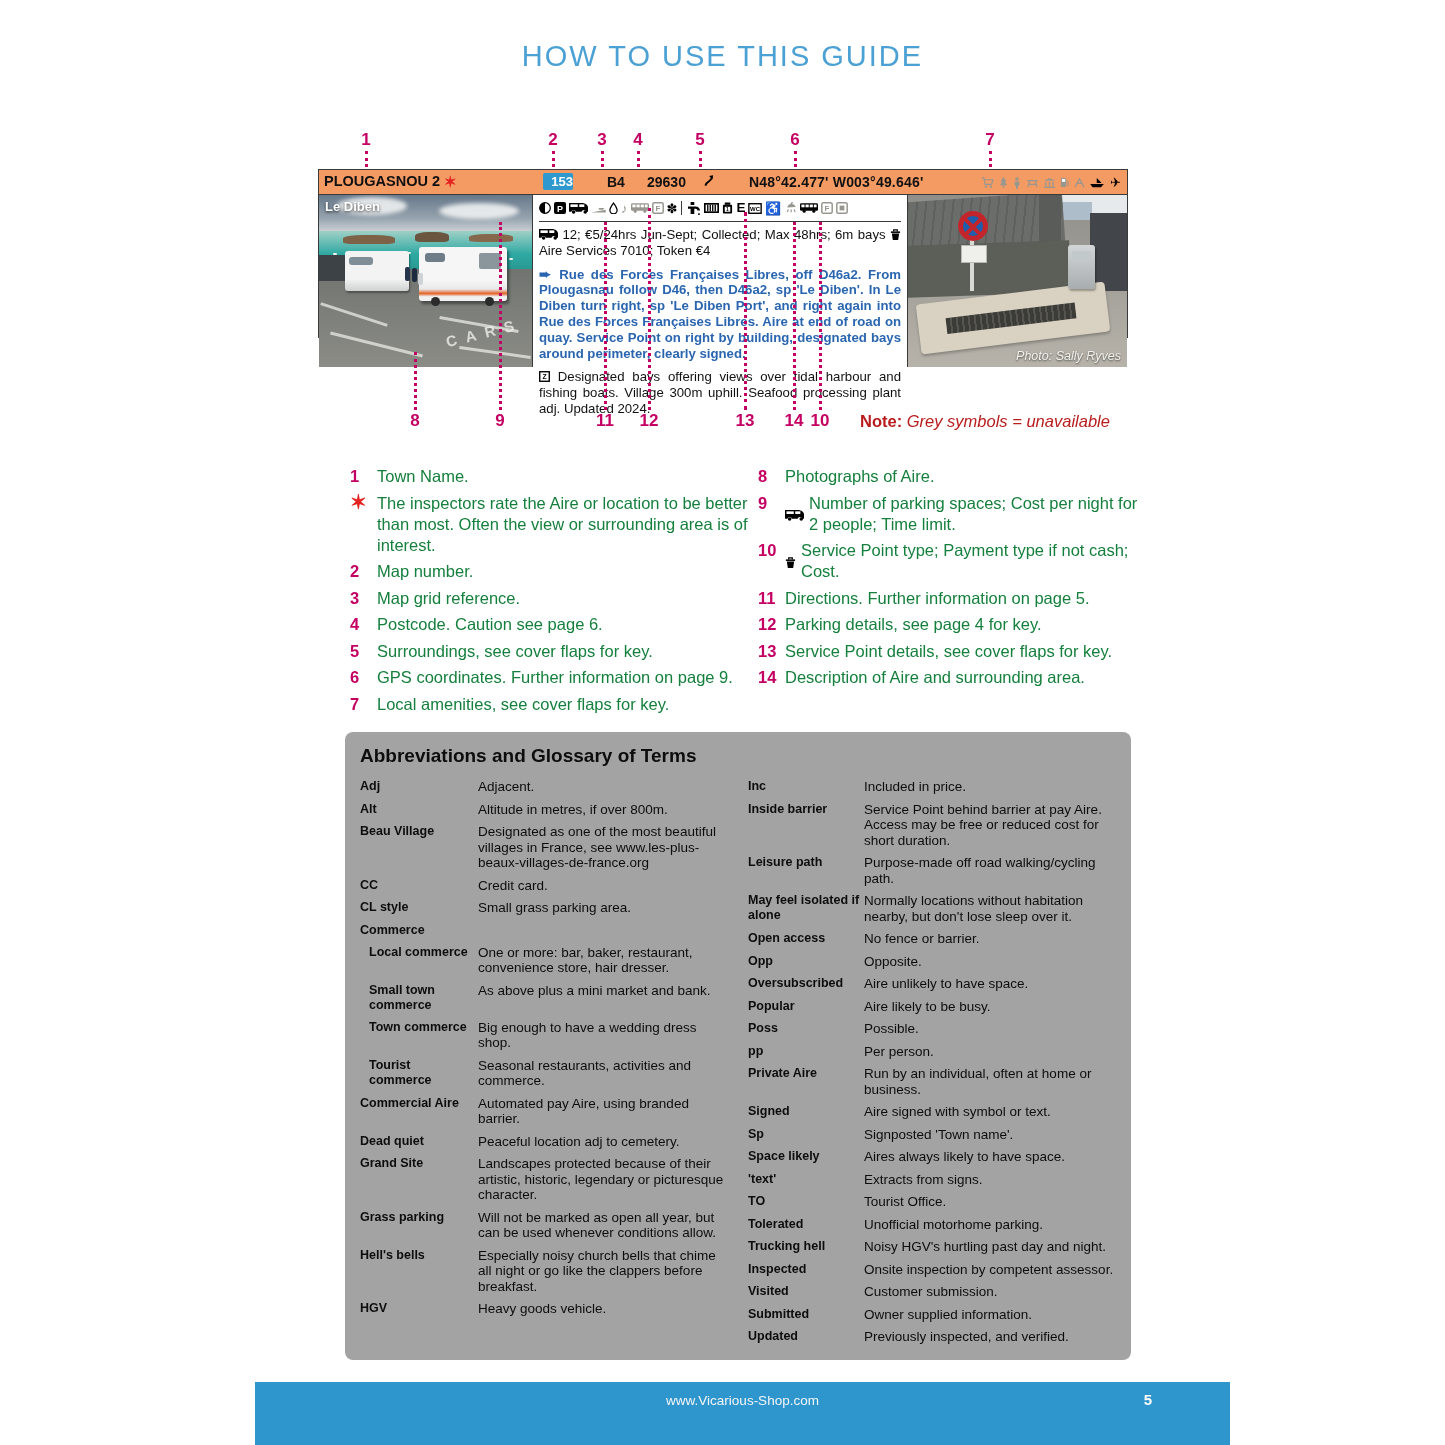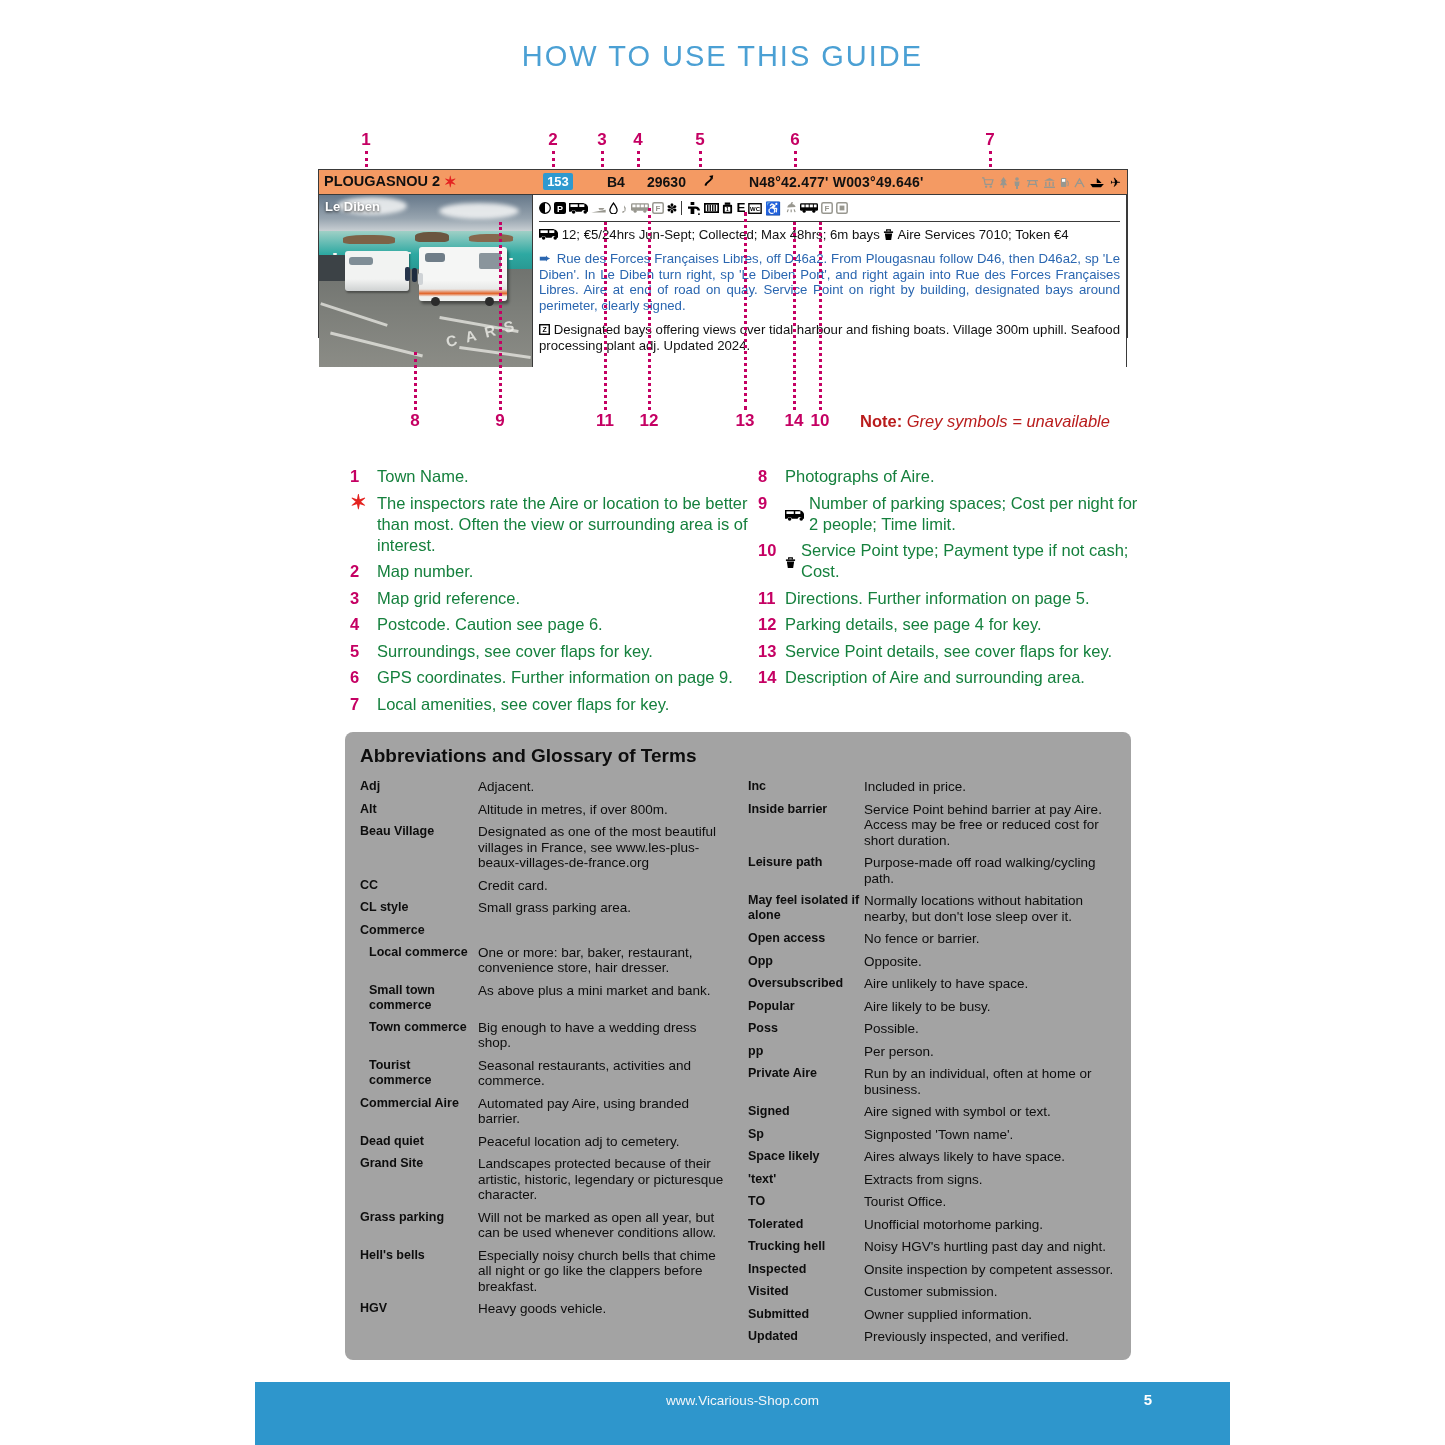"153" .map-num { text-align: center -> right }
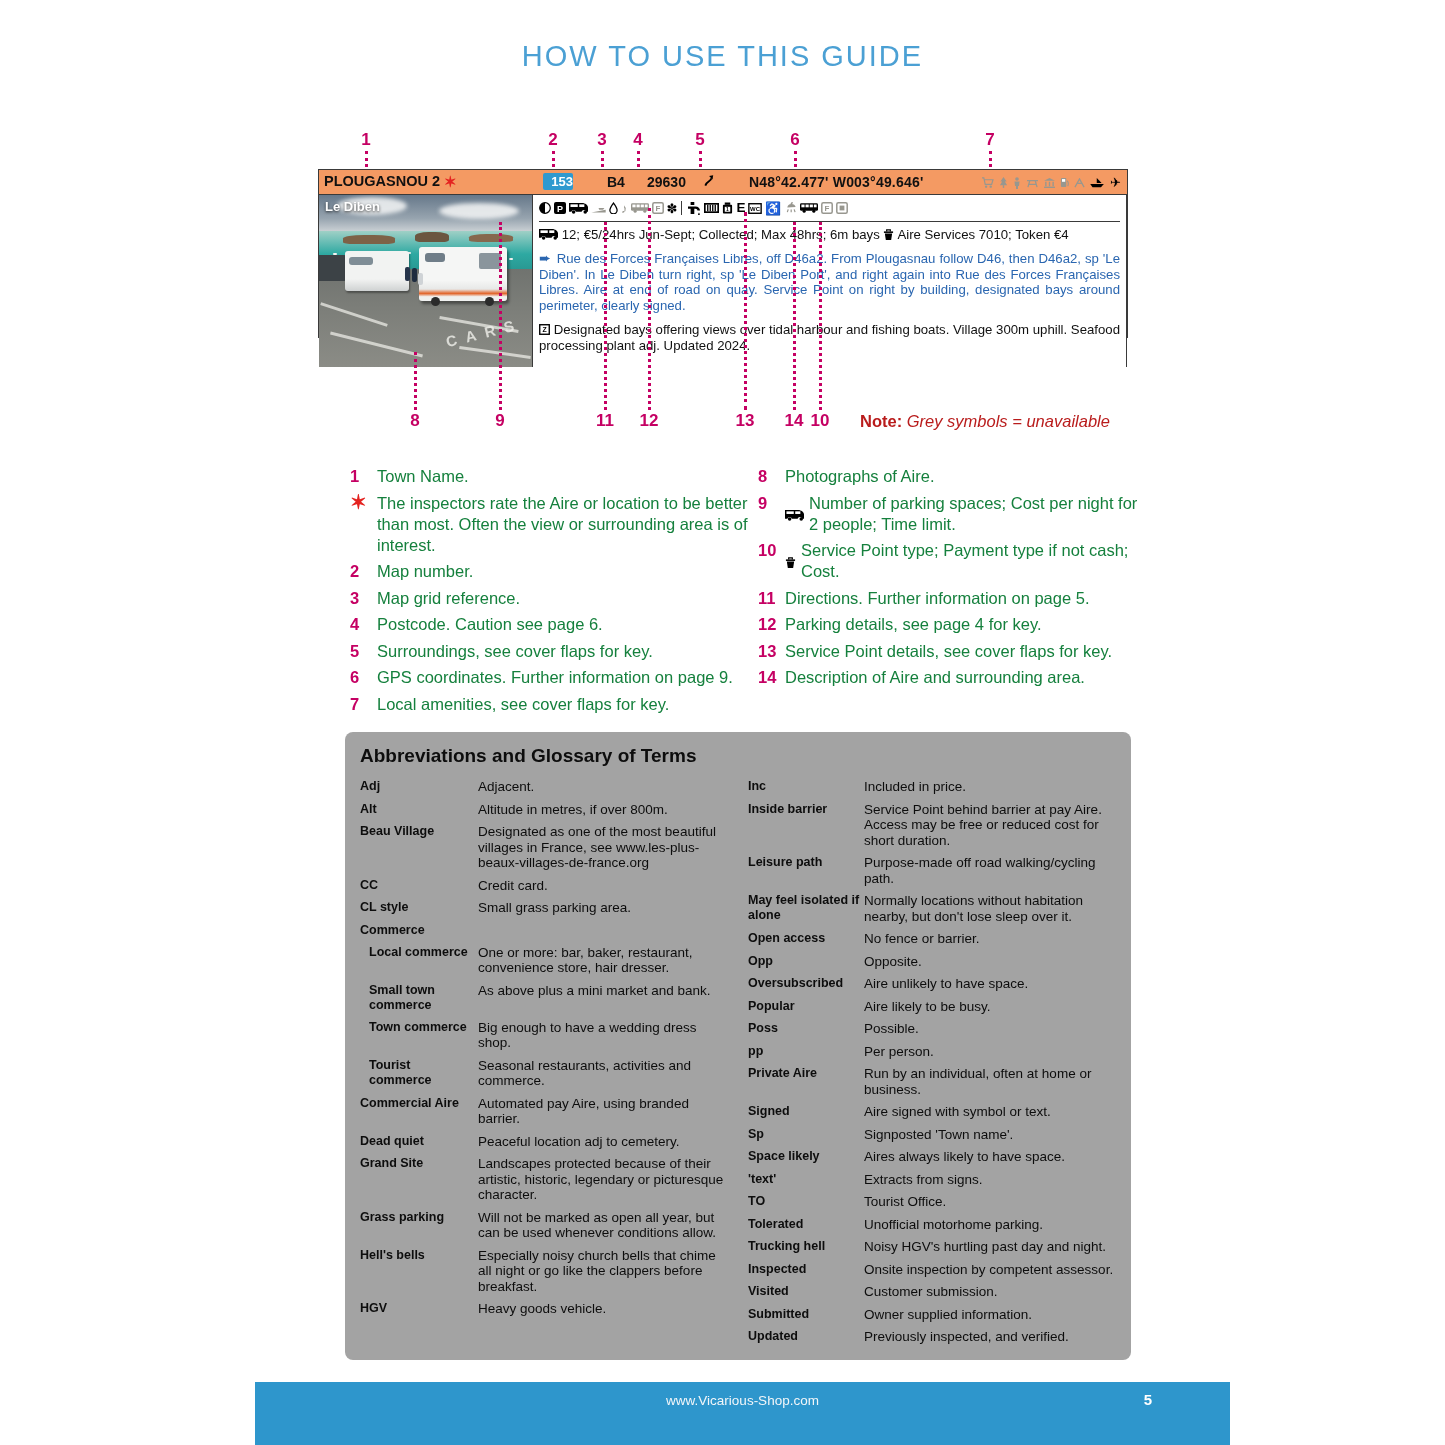"➨ Rue des Forces Françaises" .p-dir { font-weight: none -> bold }
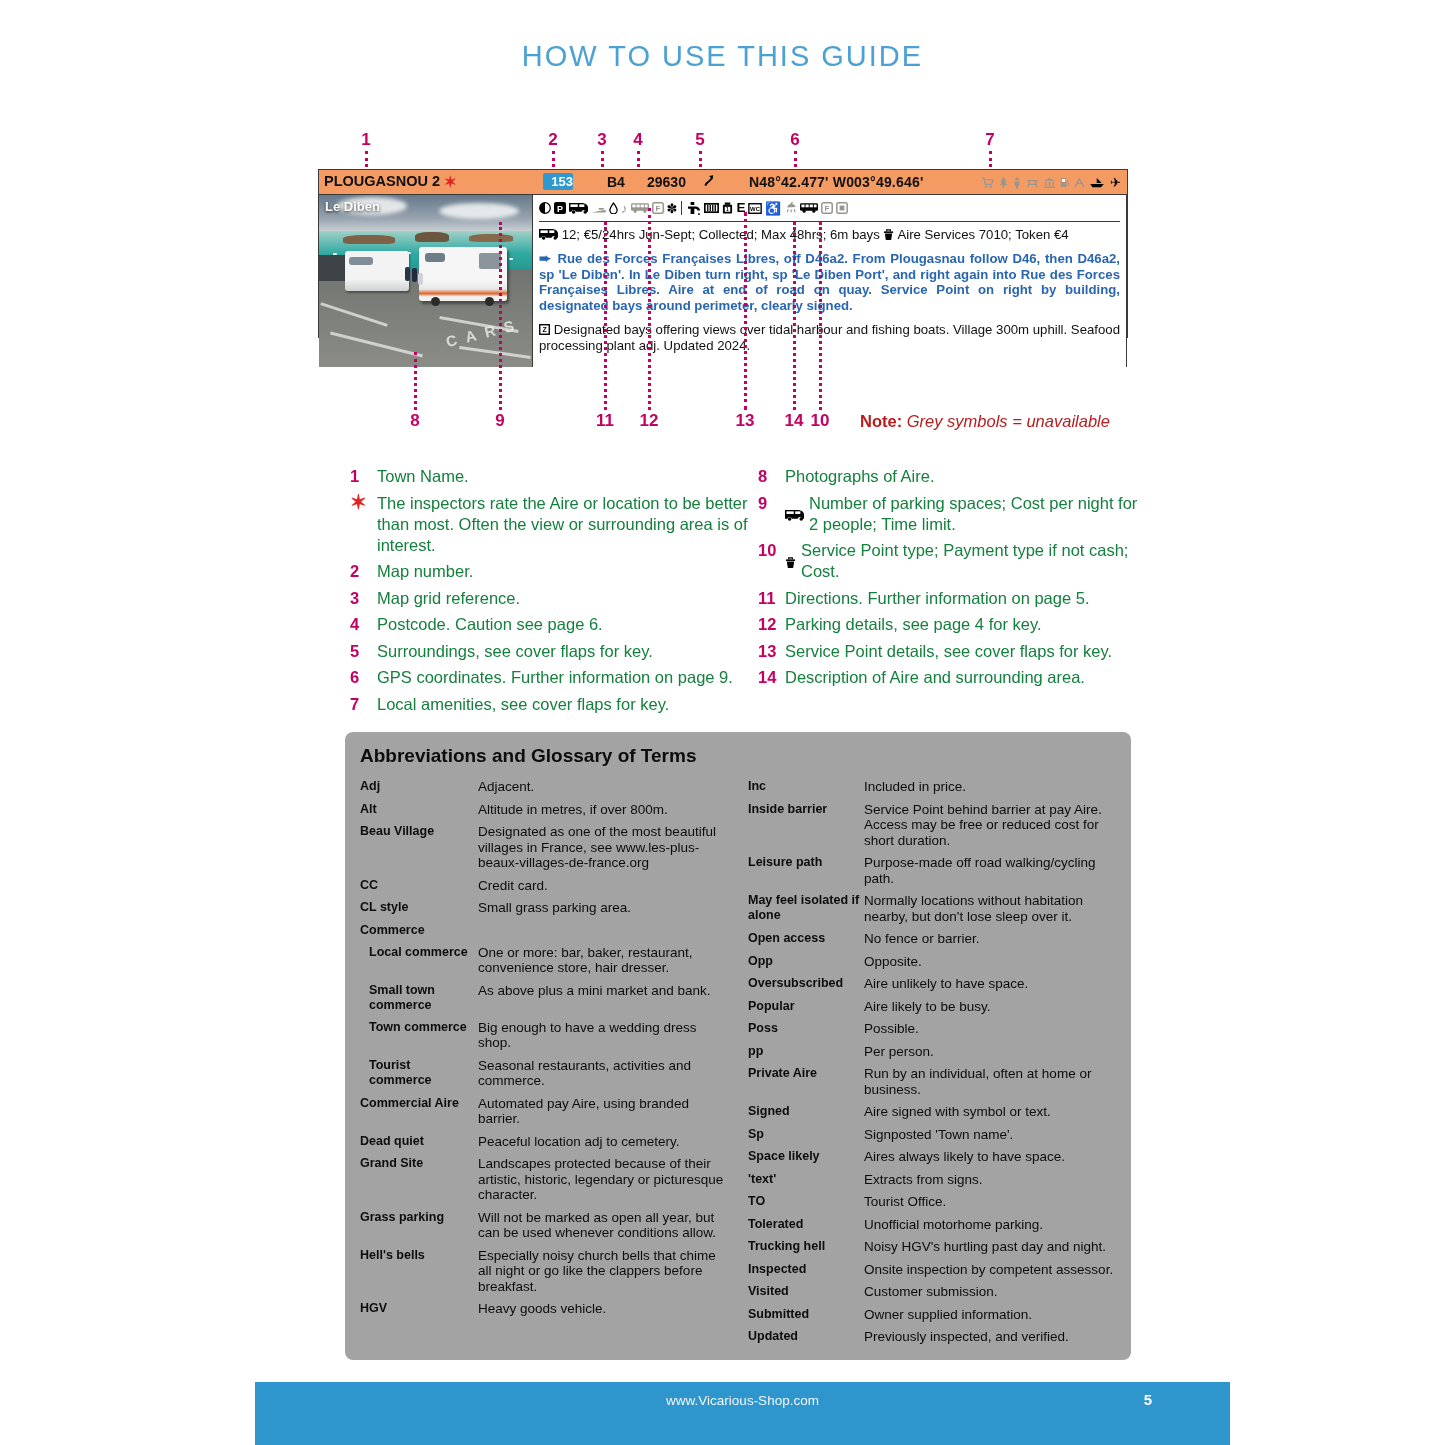"Photo: Sally Ryves" div.photo { html: none -> <div> <div></div> <div></div> <div></div> <div></div> <div></div> <div></div> <div></div> <div></div> <div></div> <div></div> <div> <div></div> </div> <div></div> <div>Photo: Sally Ryves</div> </div> }
